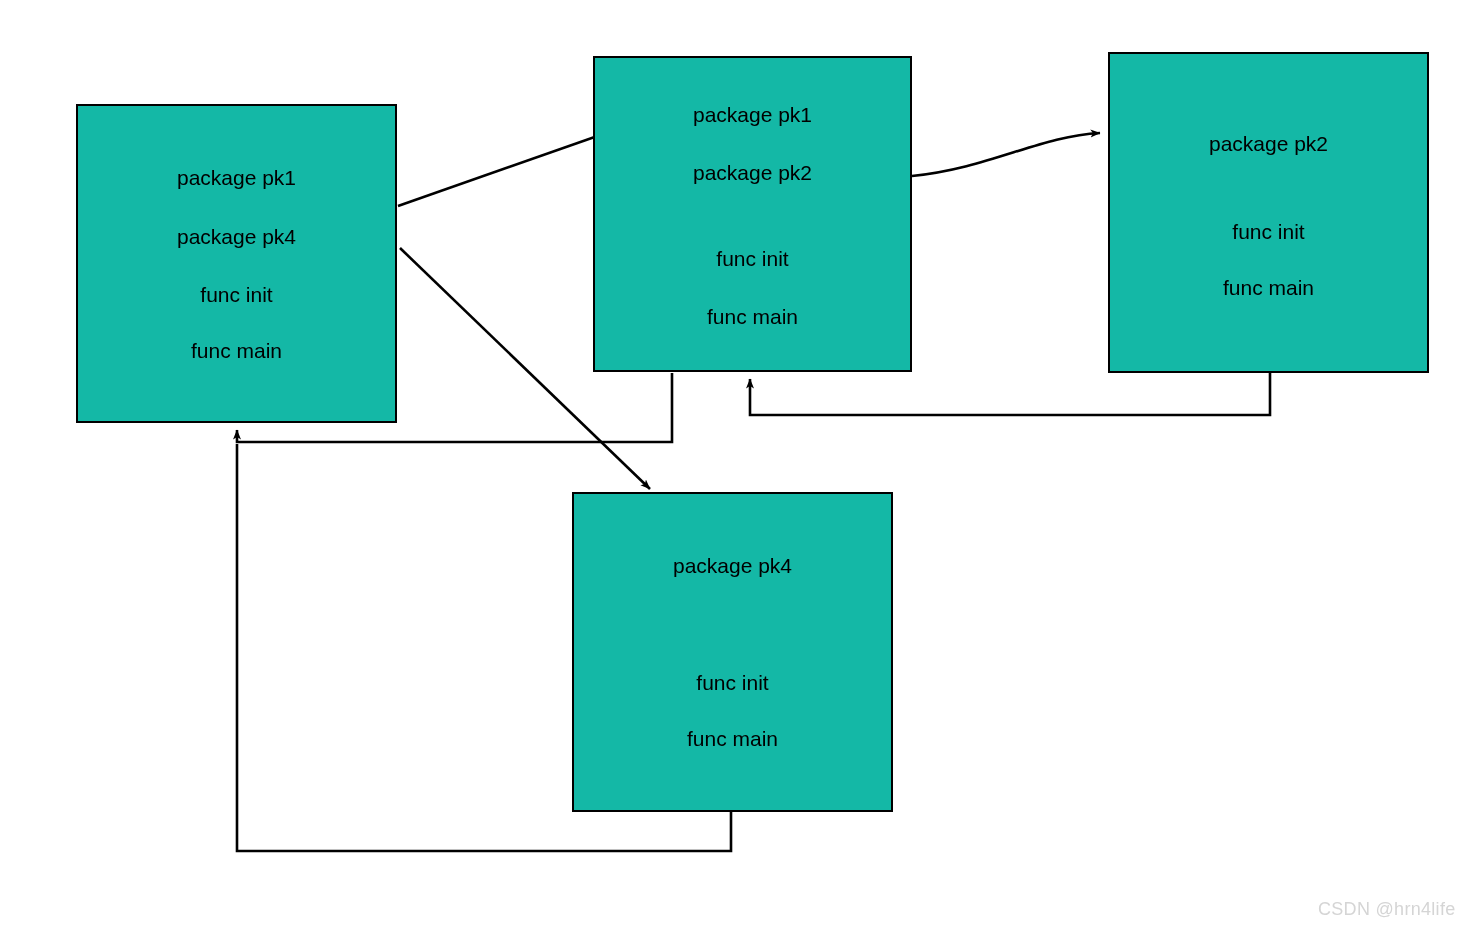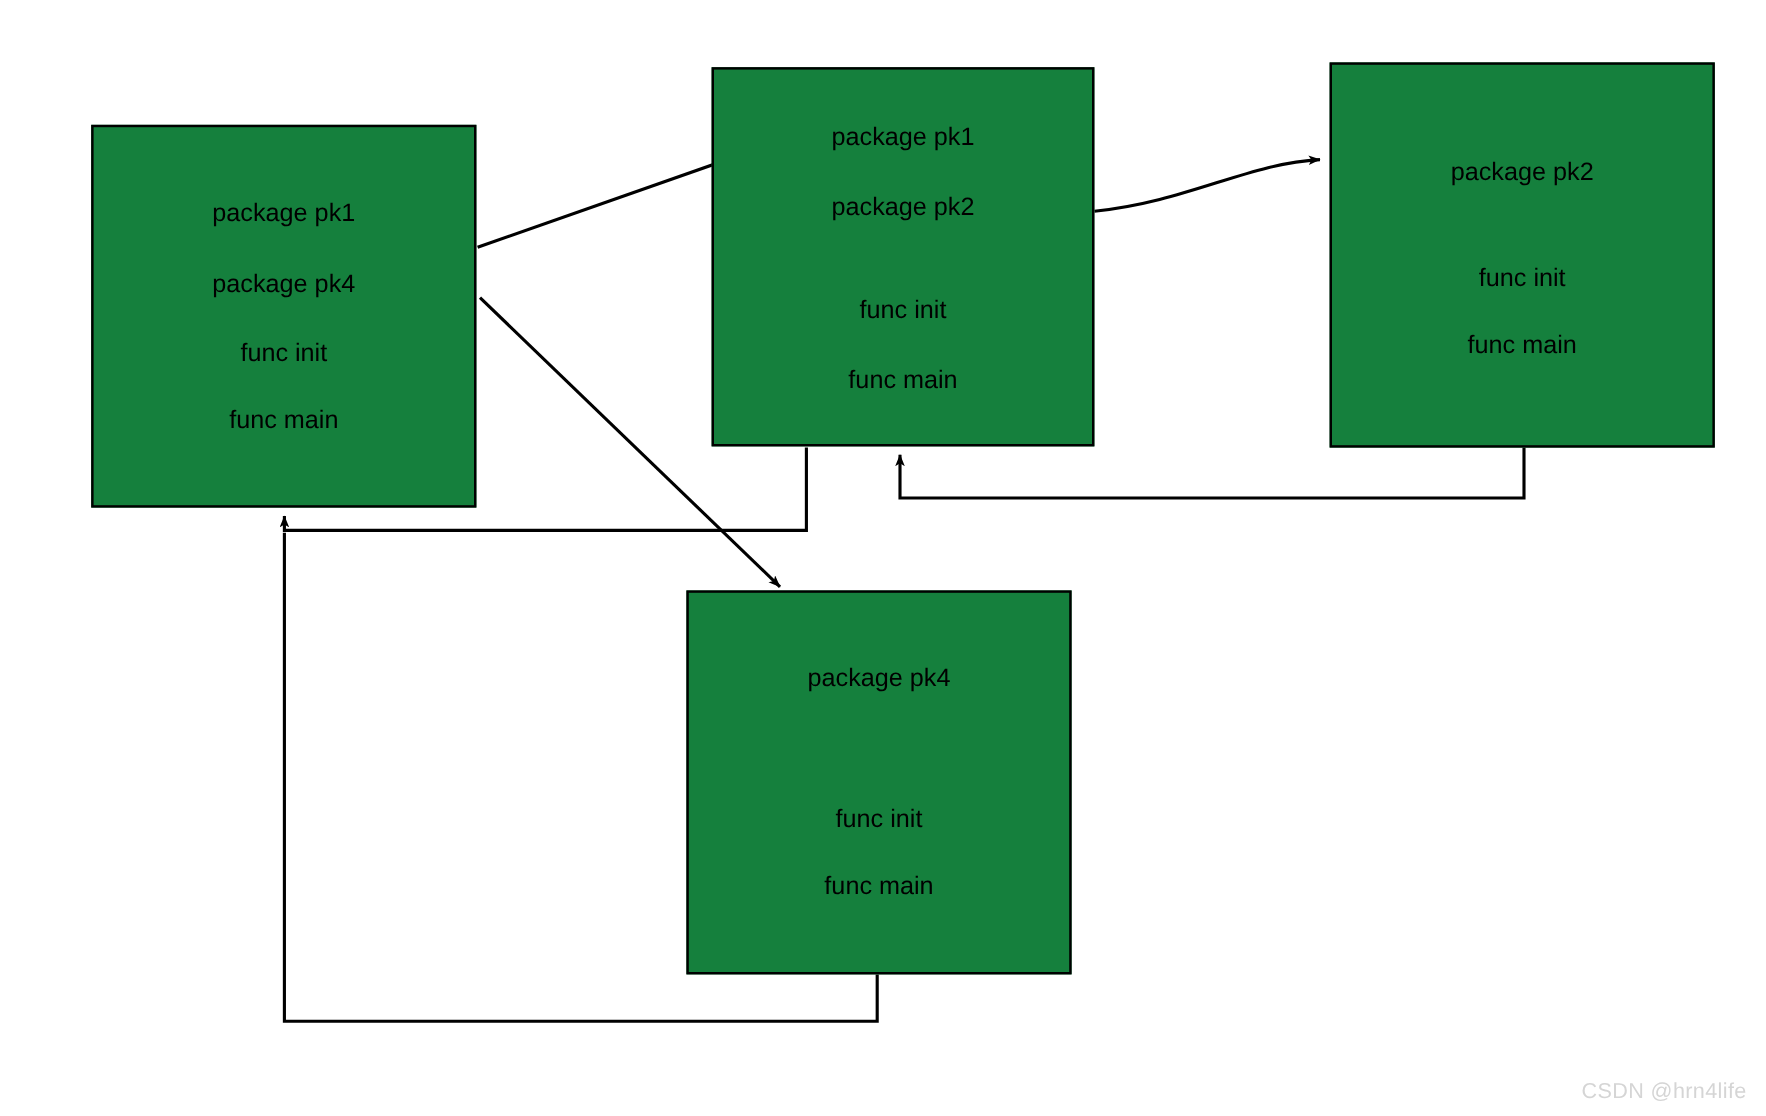"package pk1" .node-box { background: #15803d -> #14b8a6 }
